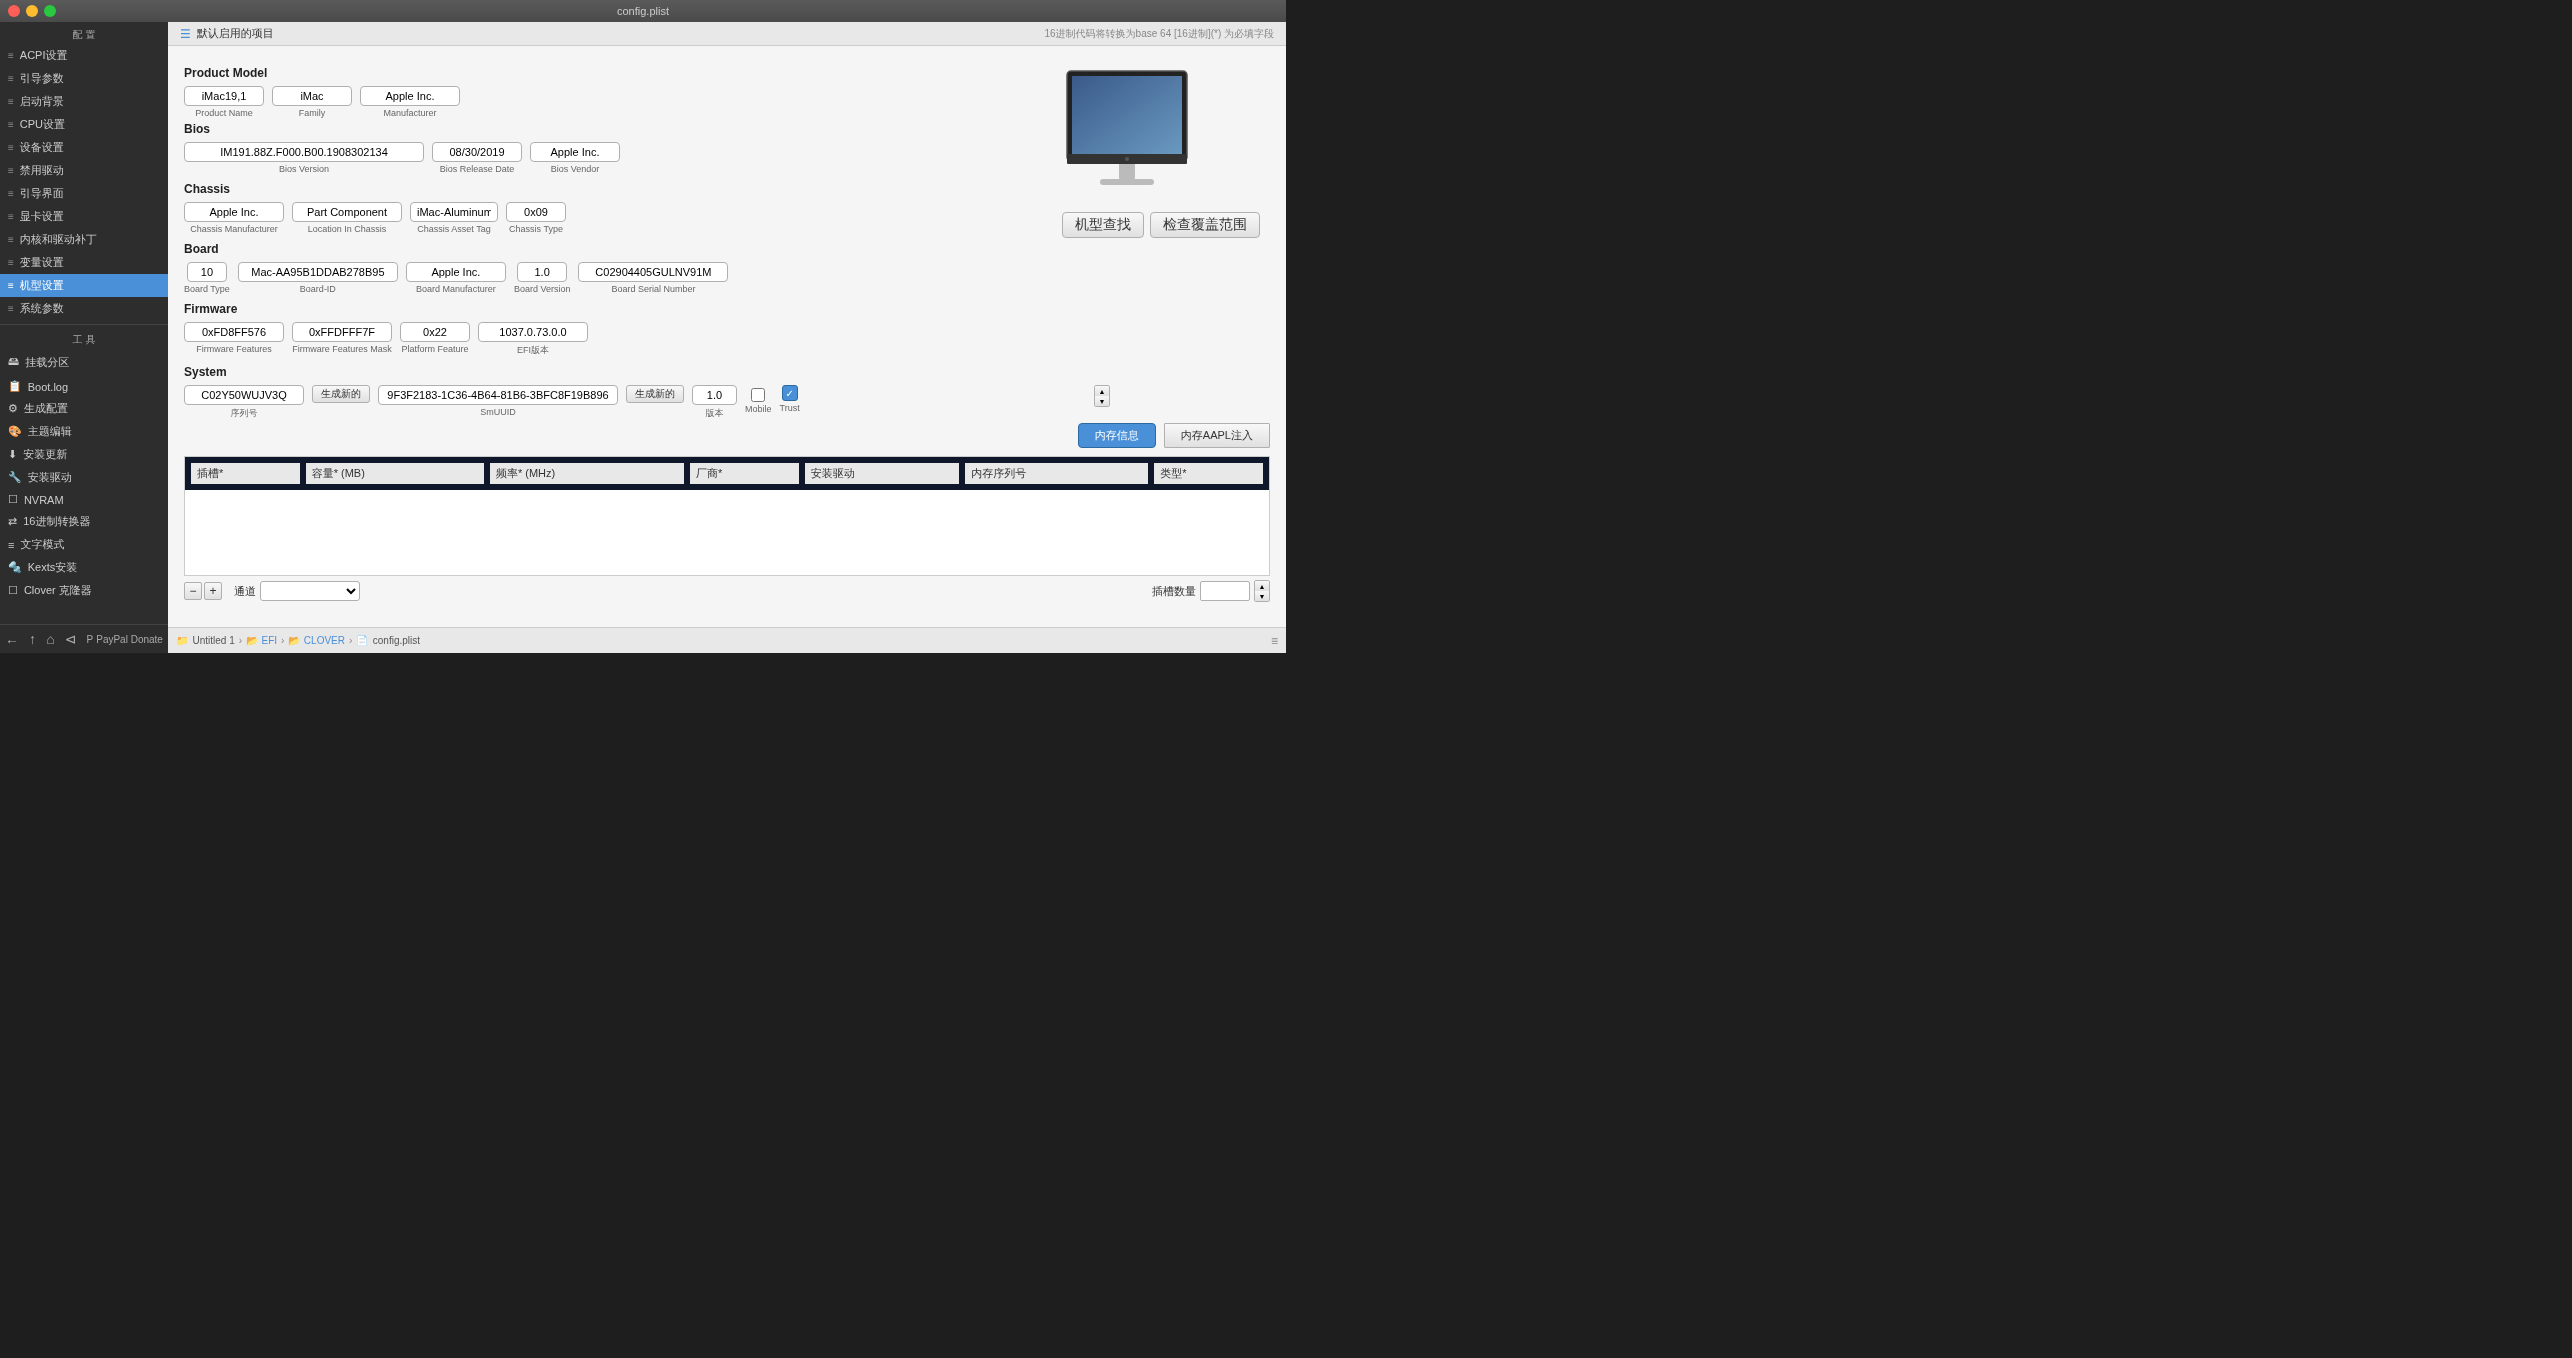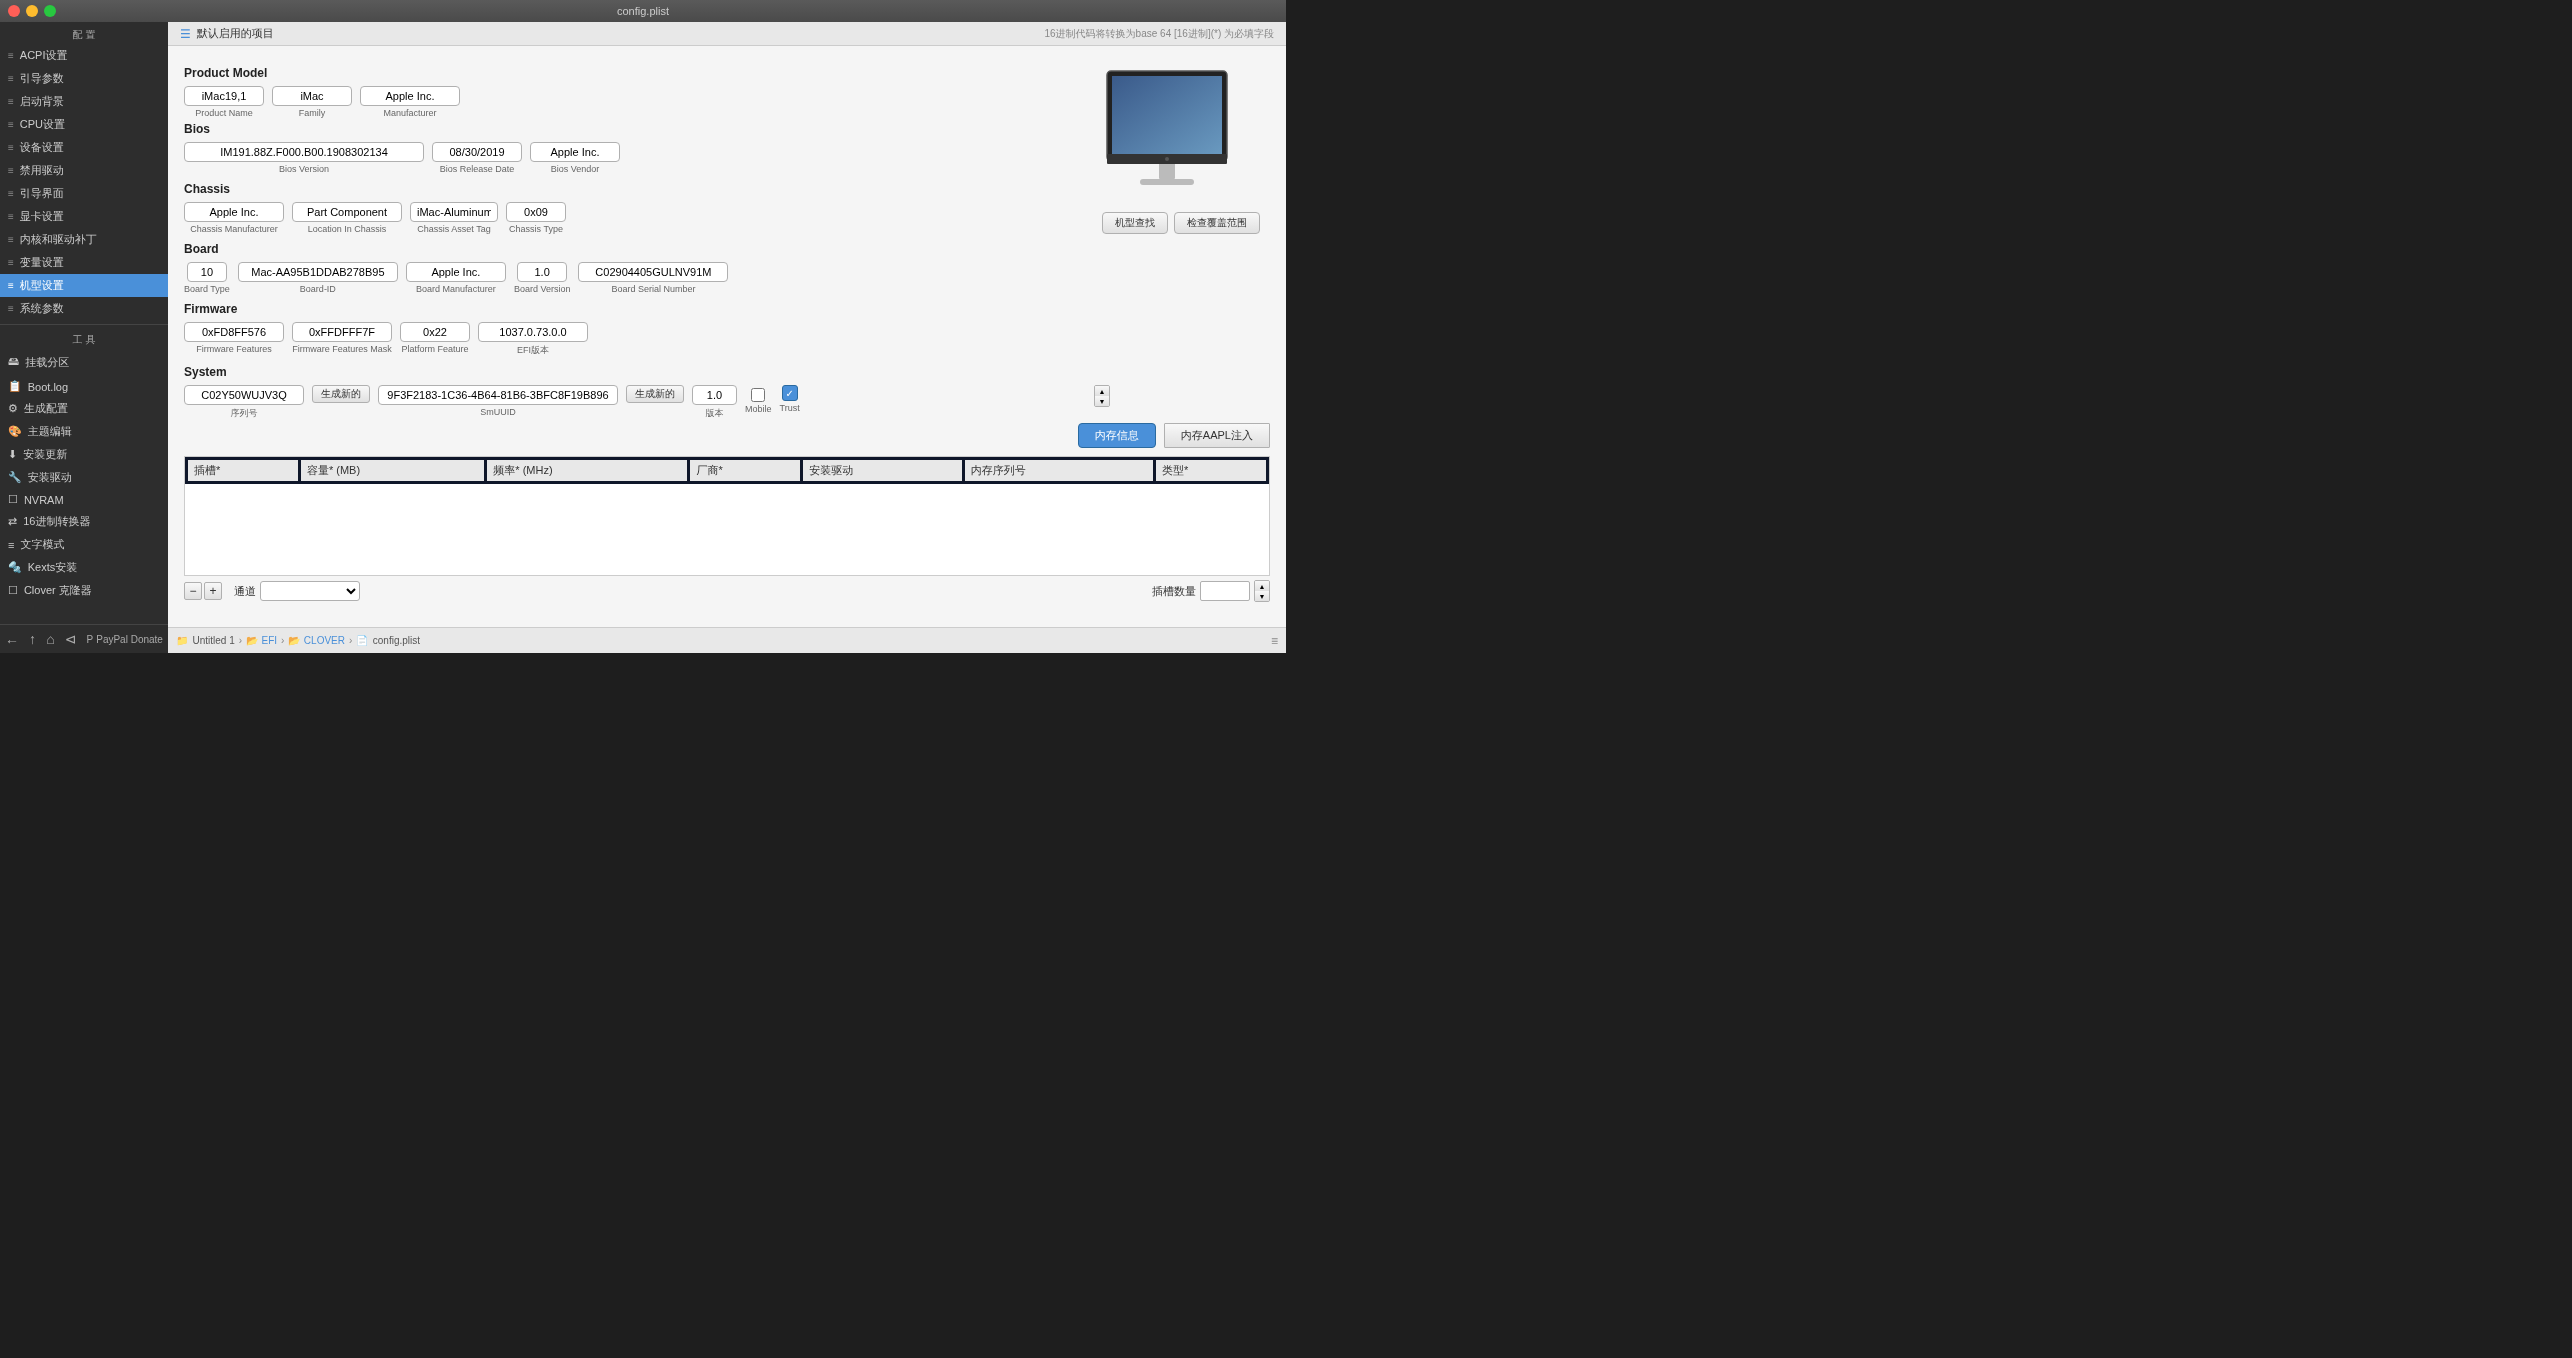"机型查找" .action-btn { font-size: 10px -> 14px }
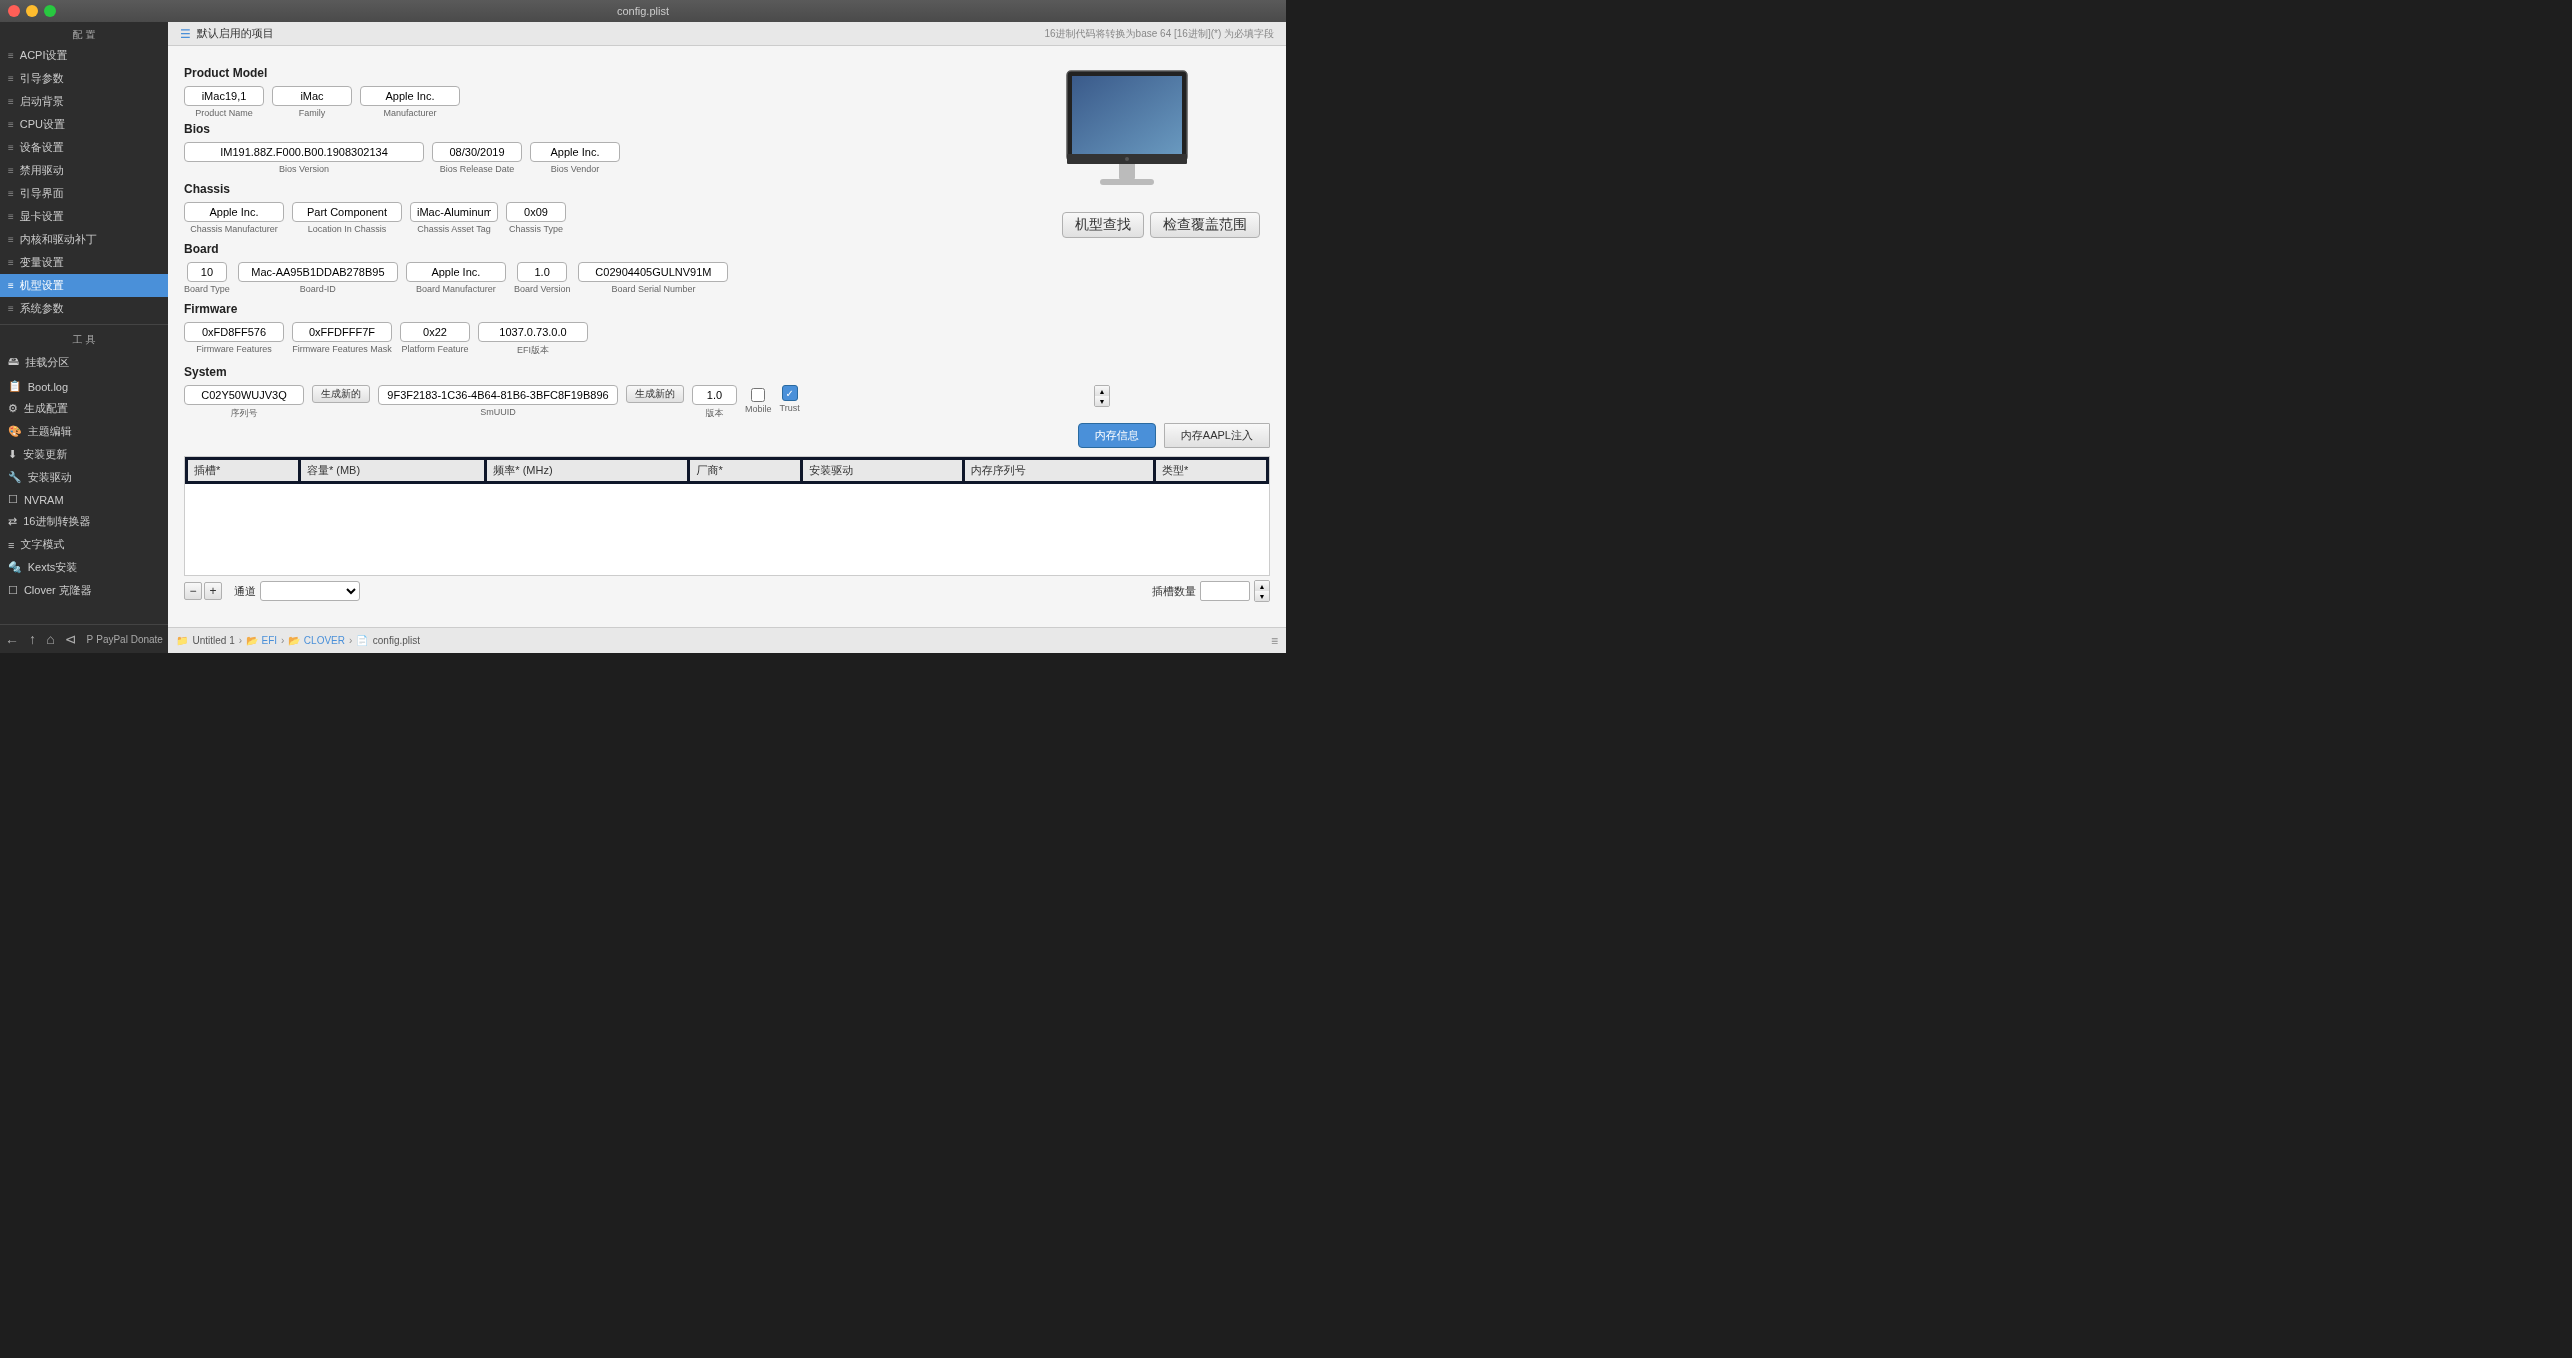"插槽*" .mem-table th { border: 3px solid #0f172a -> 6px solid #0f172a }
